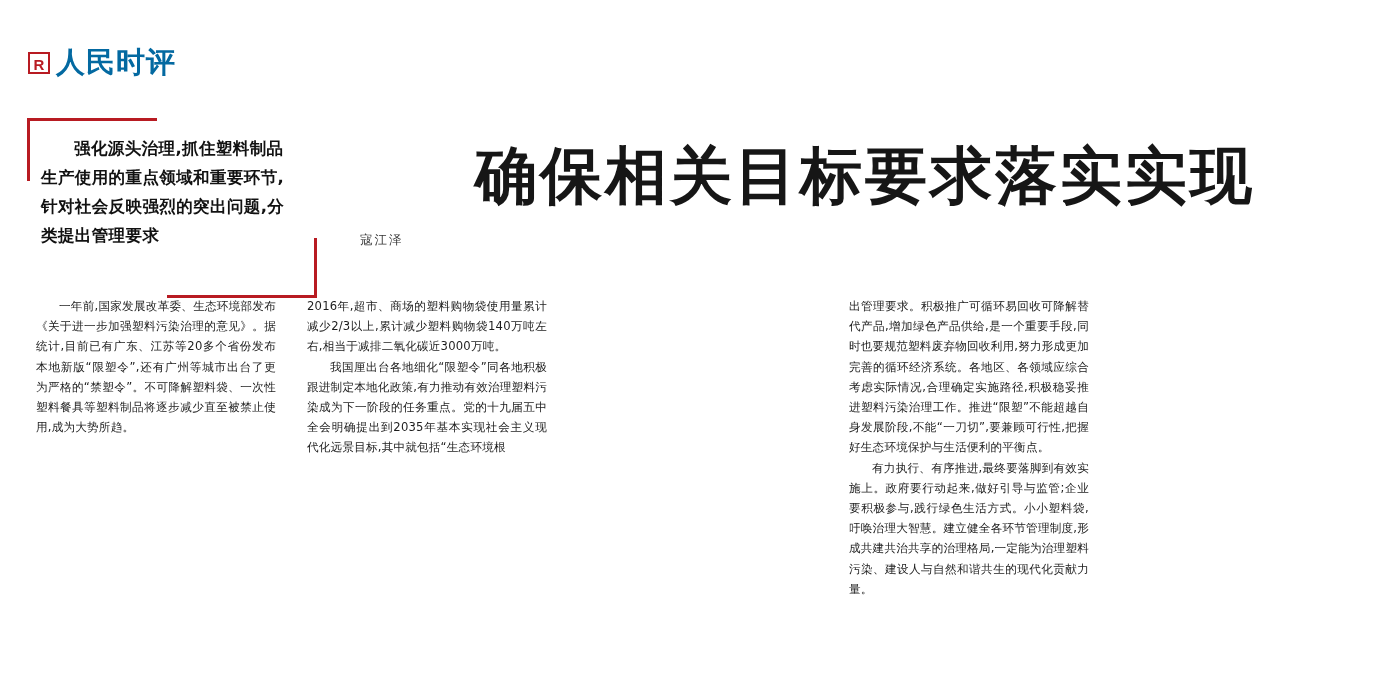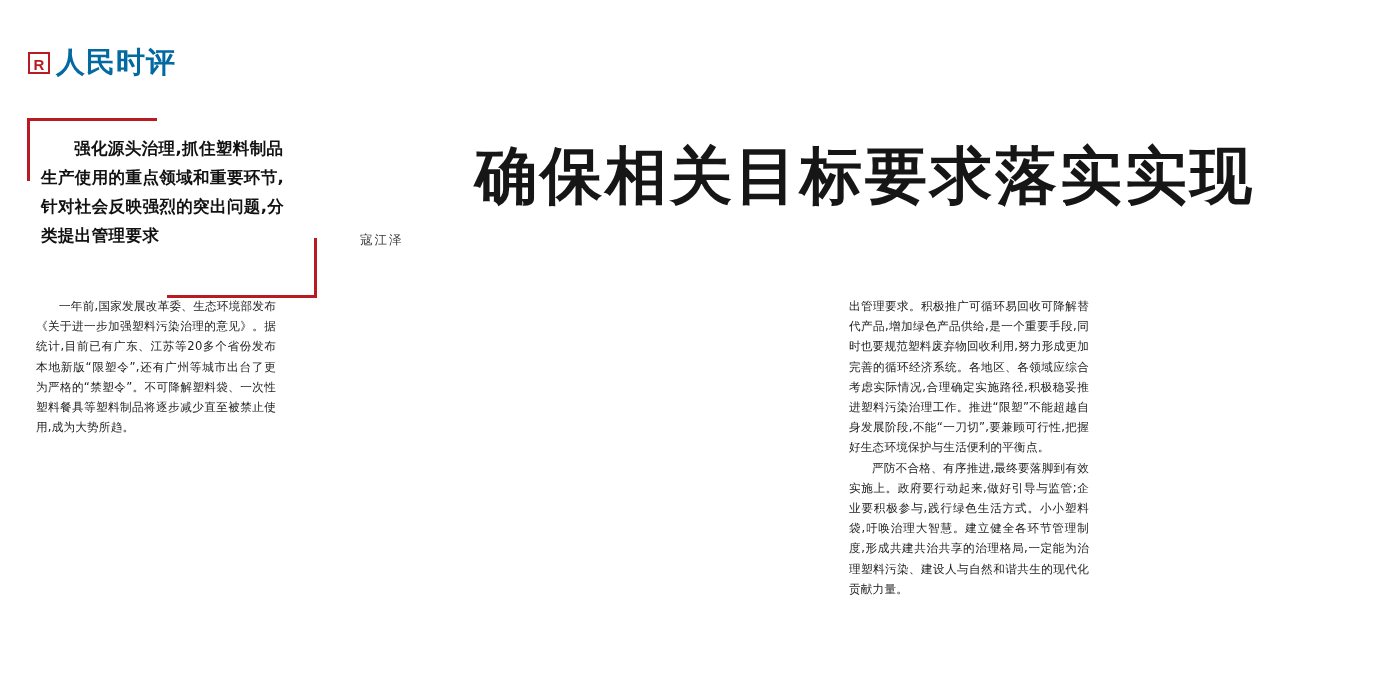"2016年,超市、商场的塑料购物袋使用量累计减少2/3以上,累计减少塑料购物袋1" p.no-indent { html: none -> <p>2016年,超市、商场的塑料购物袋使用量累计减少2/3以上,累计减少塑料购物袋140万吨左右,相当于减排二氧化碳近3000万吨。</p> }
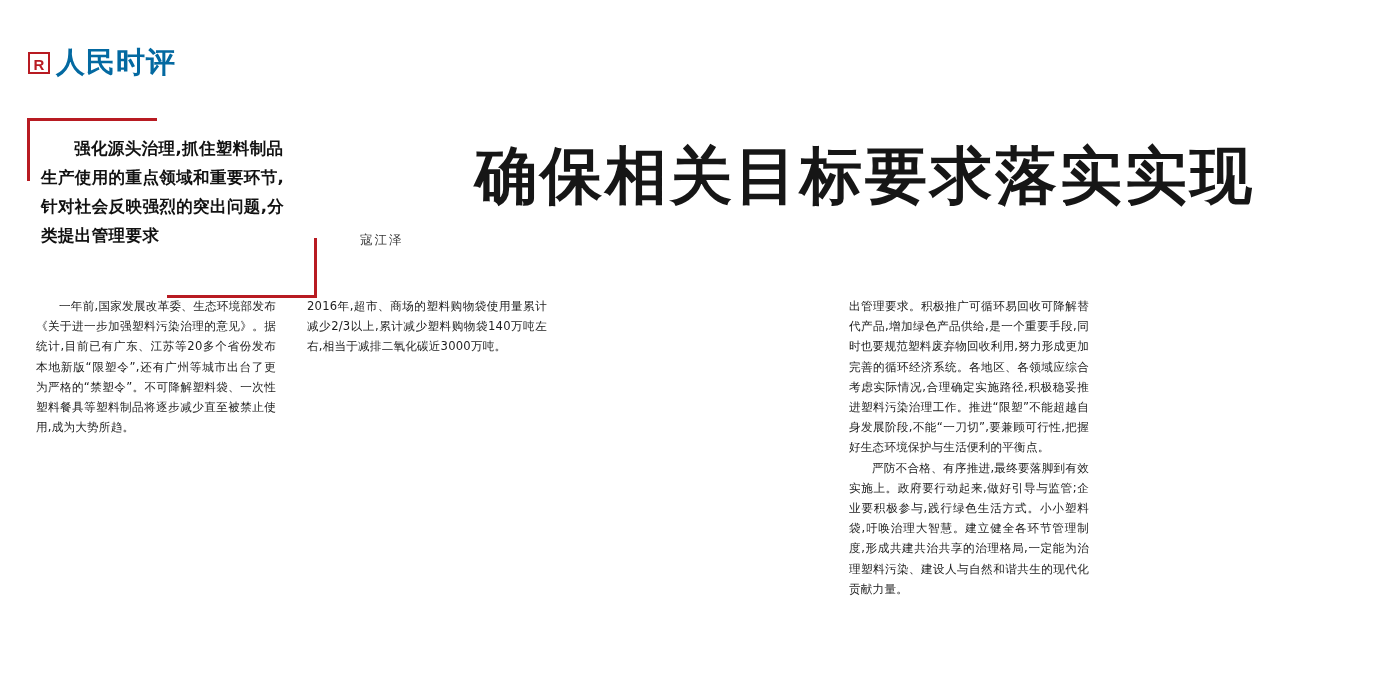"我国厘出台各地细化“限塑令”同各地积极跟进制定本地化政策,有力推动有效治理塑料污" p { html: none -> <p>我国厘出台各地细化“限塑令”同各地积极跟进制定本地化政策,有力推动有效治理塑料污染成为下一阶段的任务重点。党的十九届五中全会明确提出到2035年基本实现社会主义现代化远景目标,其中就包括“生态环境根</p> }
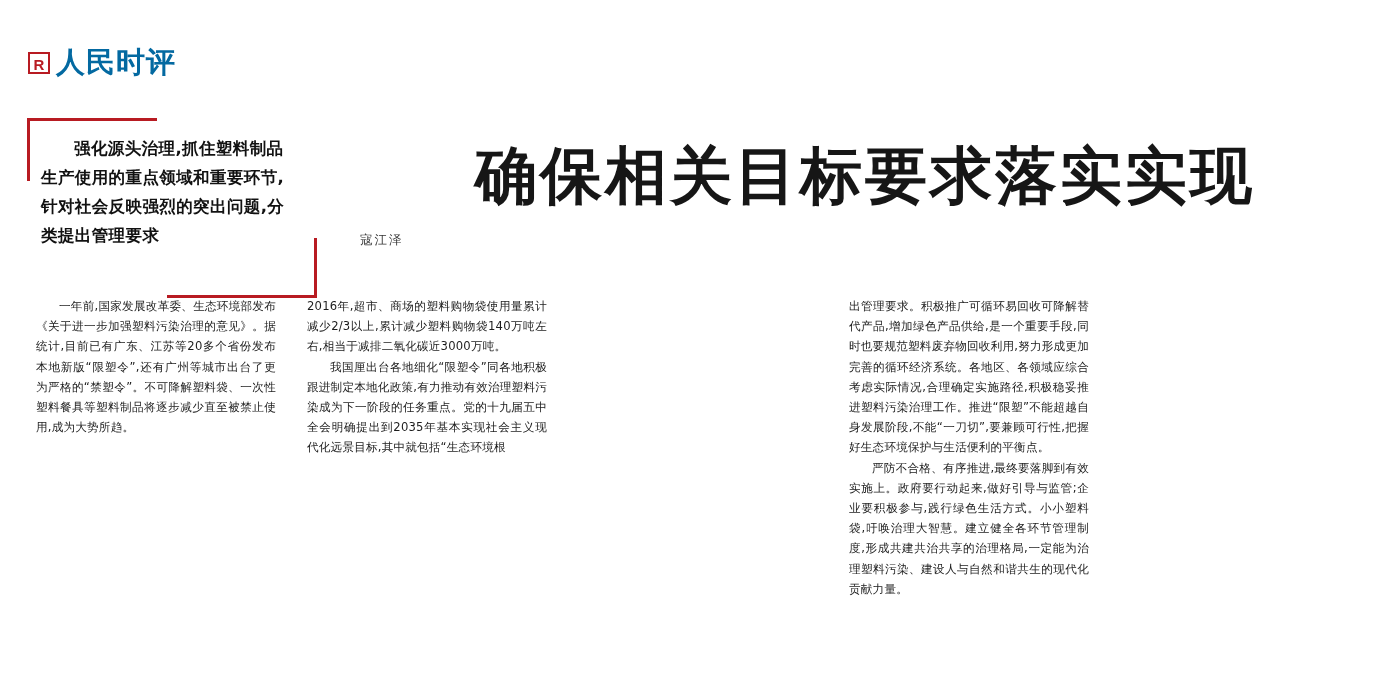"严防不合格、有序推进,最终要落脚到有效实施上。政府要行动起来,做好引导与监管;企" p { text: 严防不合格 -> 有力执行 }
